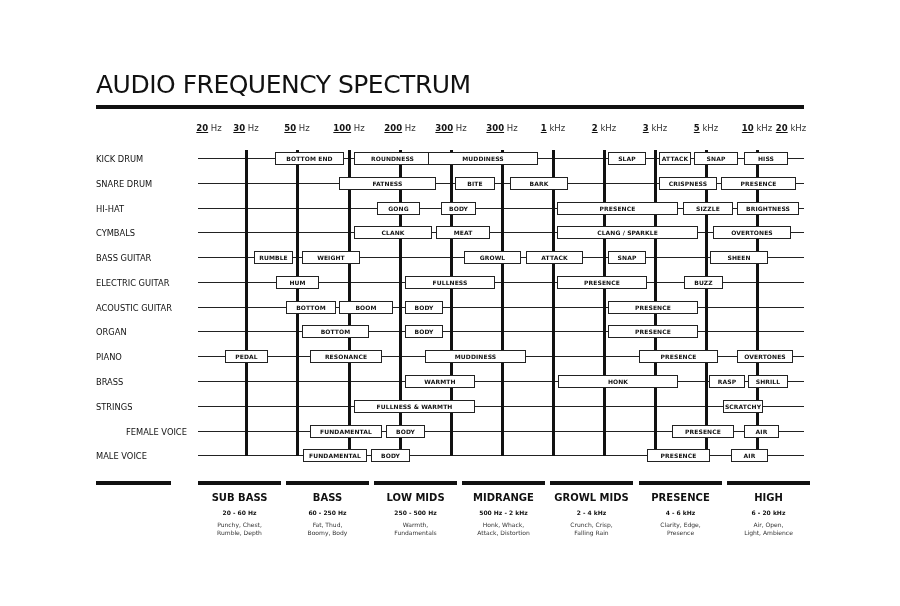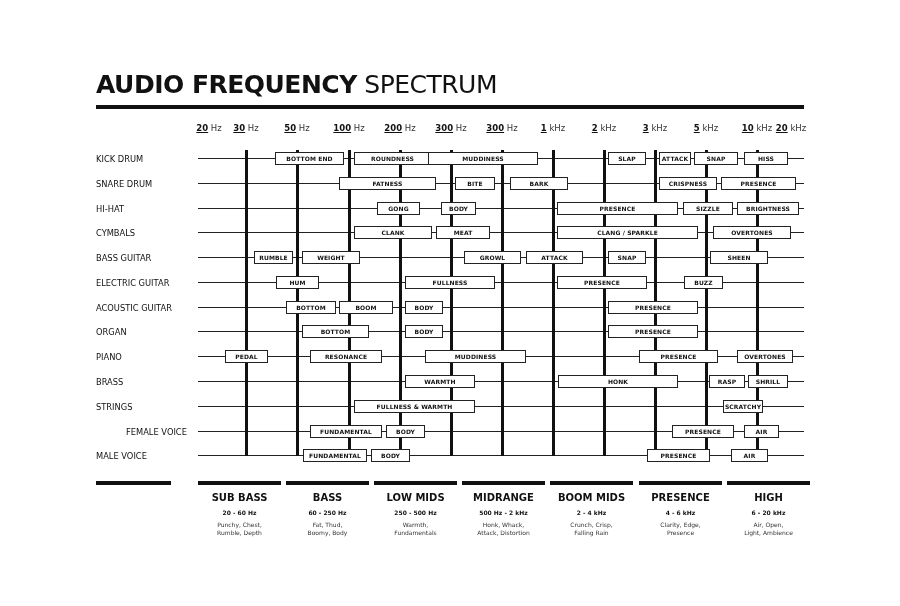"AUDIO FREQUENCY" .title b { font-weight: 700 -> 400 }
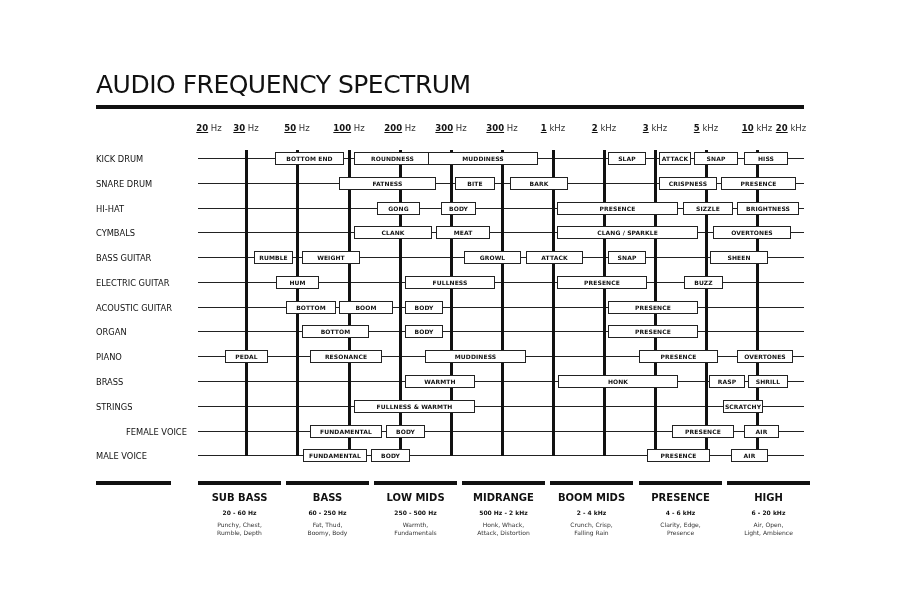"BOOM MIDS" div.name { text: BOOM -> GROWL }
